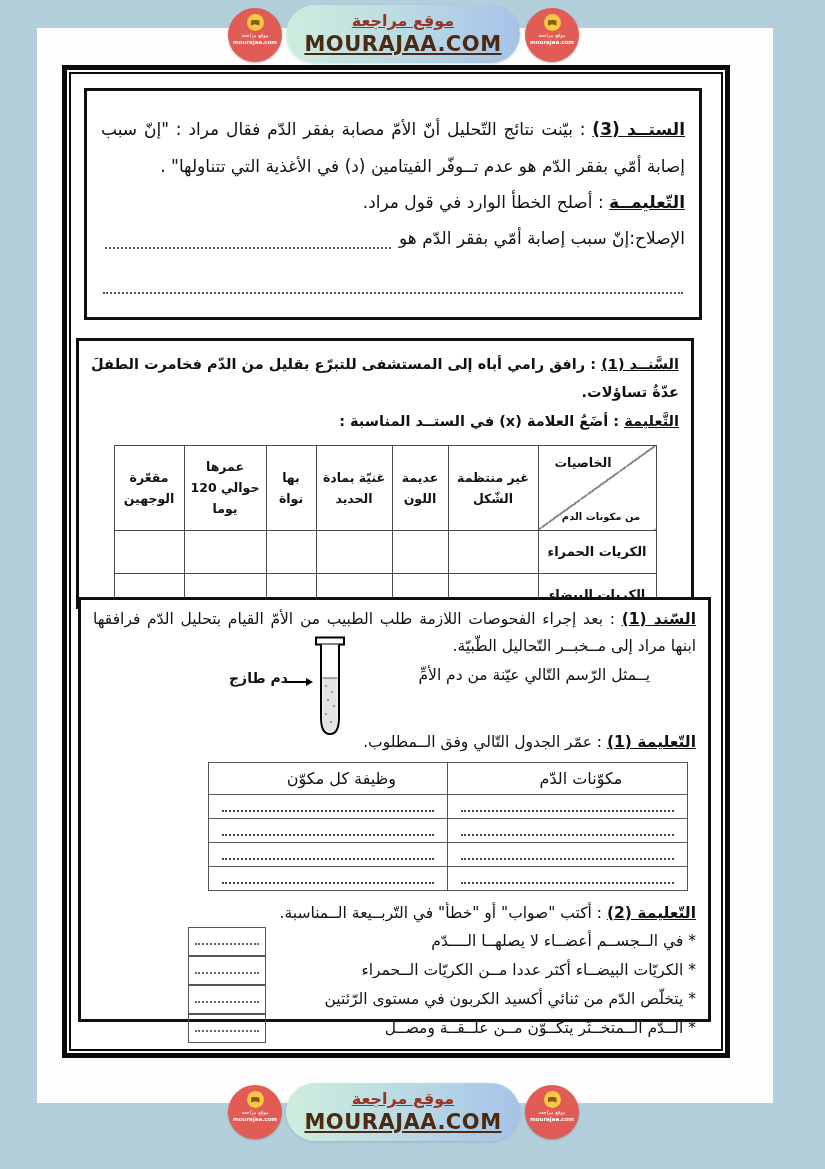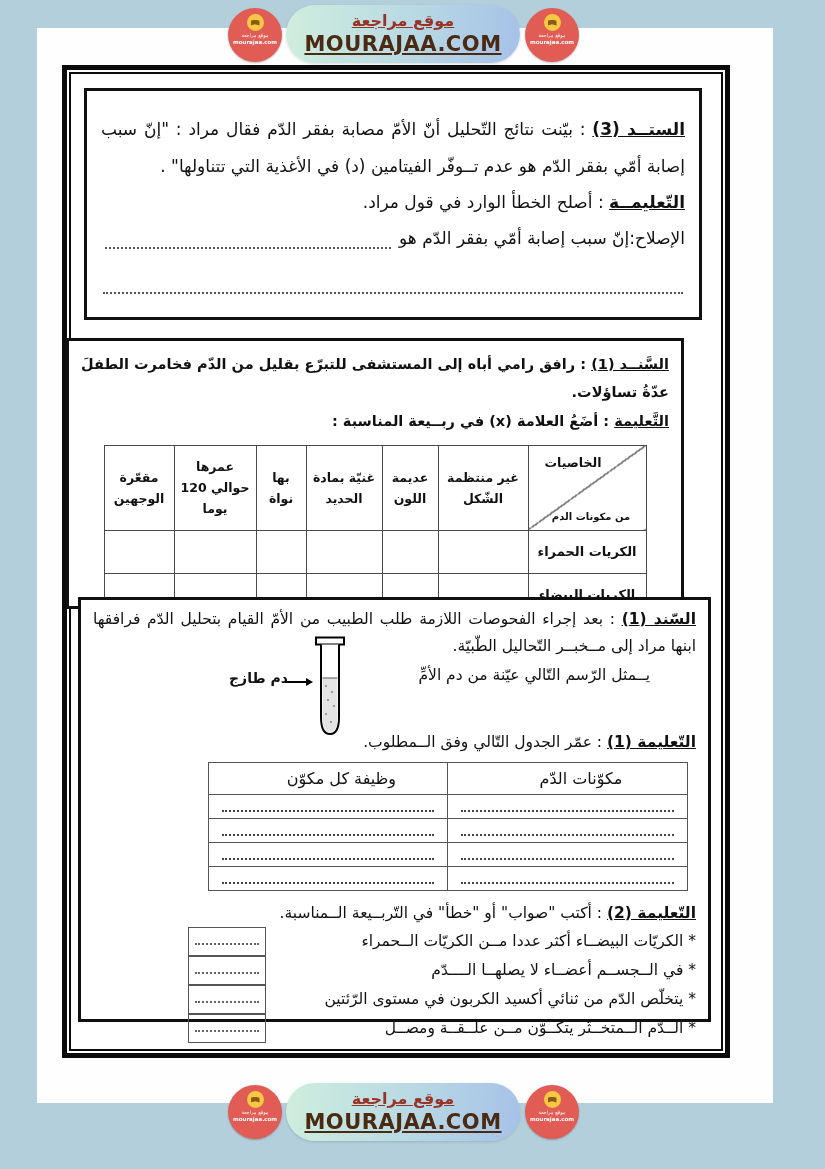"السَّنــد (1) : رافق رامي" .sec2 { left: 66px -> 76px }
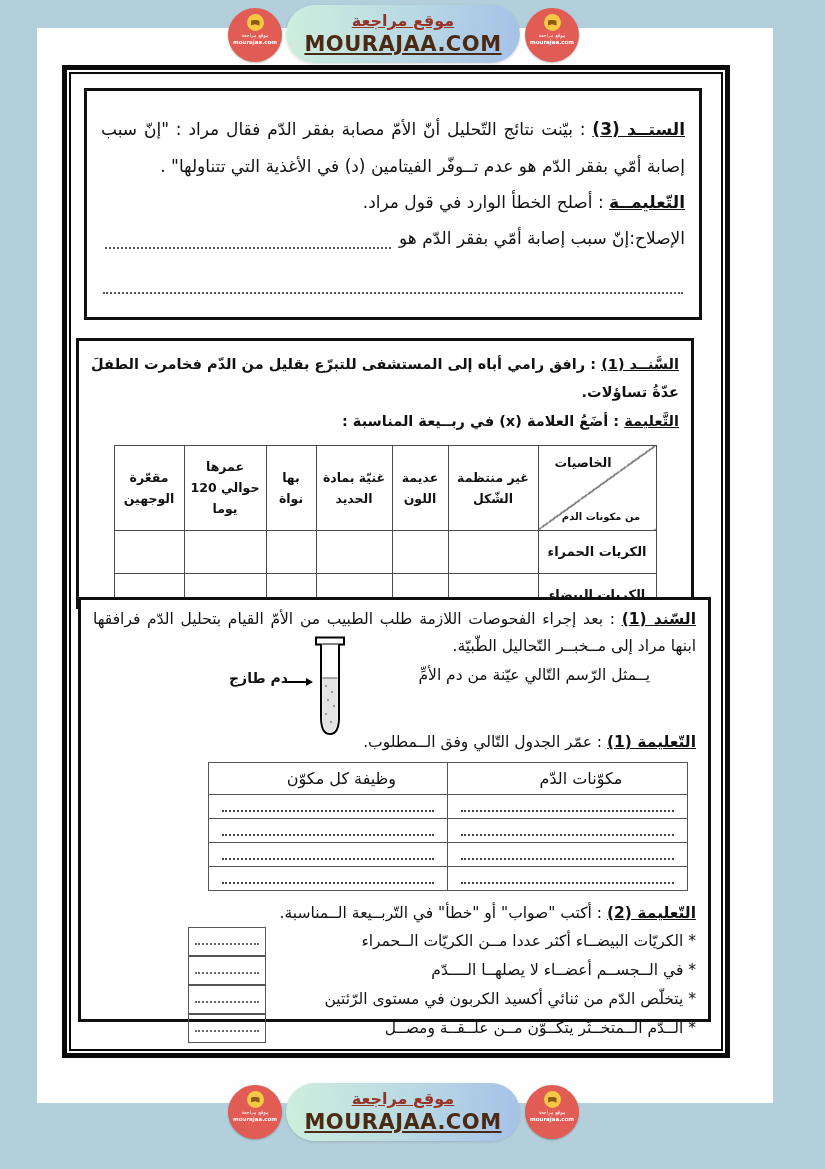"أضَعُ العلامة (x) في ربــيعة" span { text: ربــيعة -> الستــد }
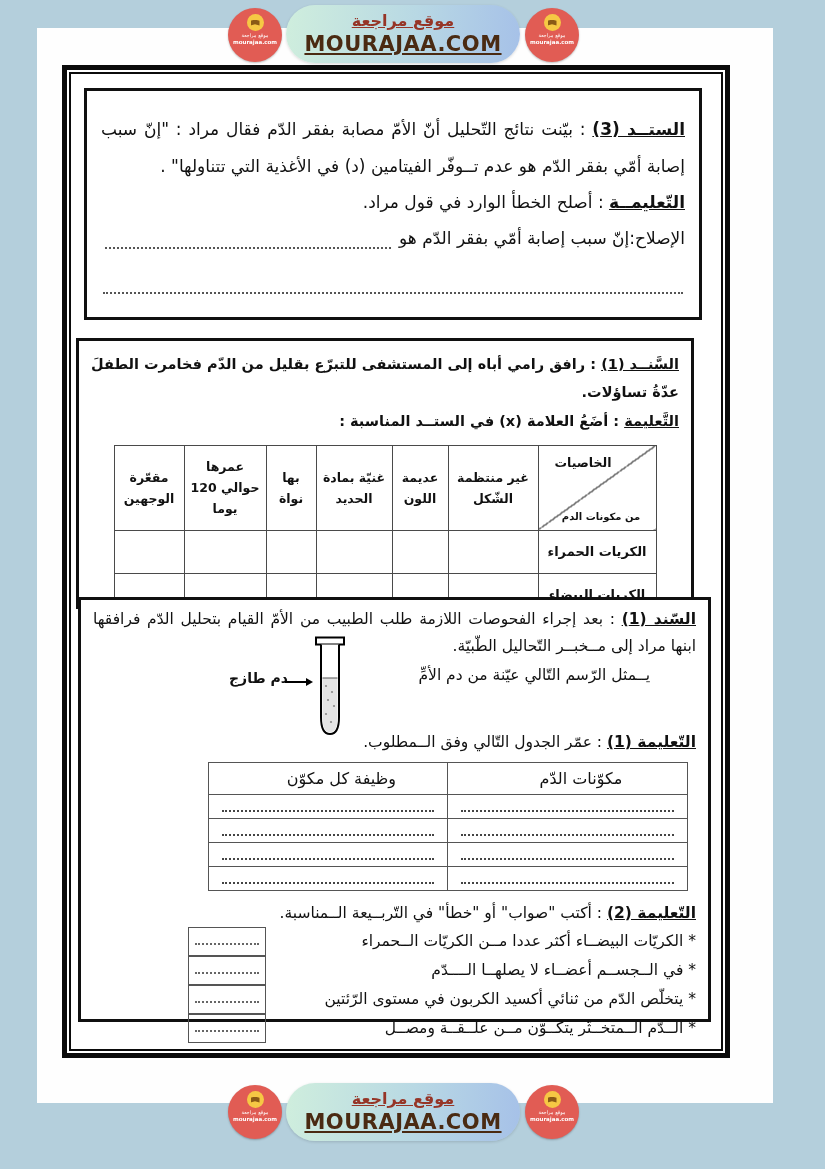"* الكريّات البيضــاء أكثر عددا" div.tfrow { order: before "* في الــجســم أعضــاء لا" -> after "* في الــجســم أعضــاء لا" }
